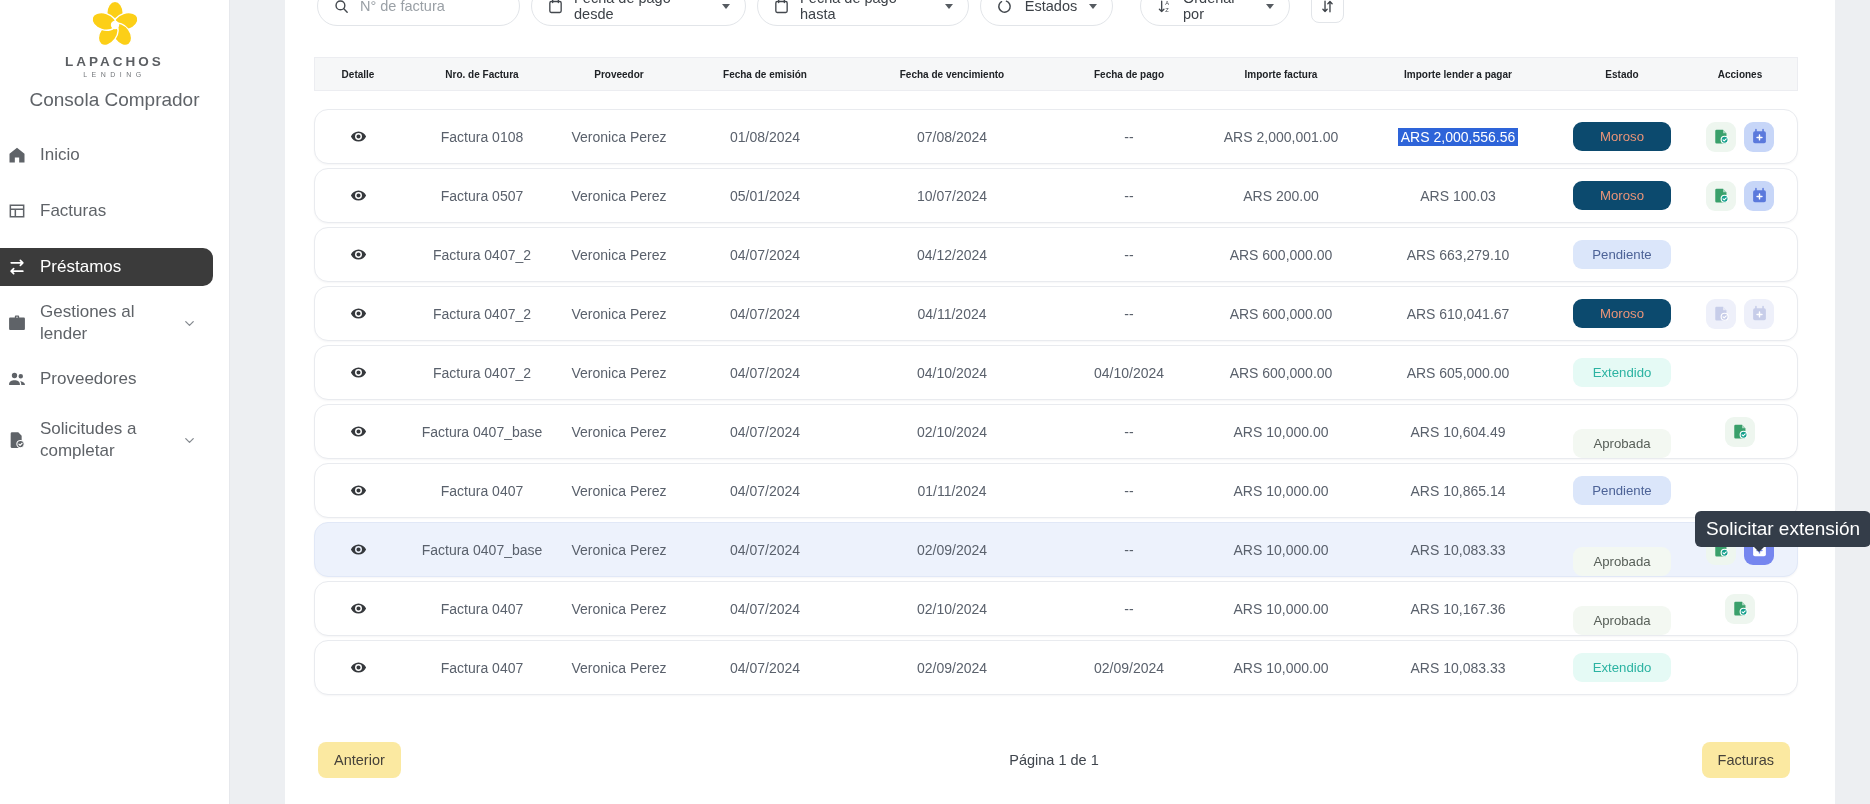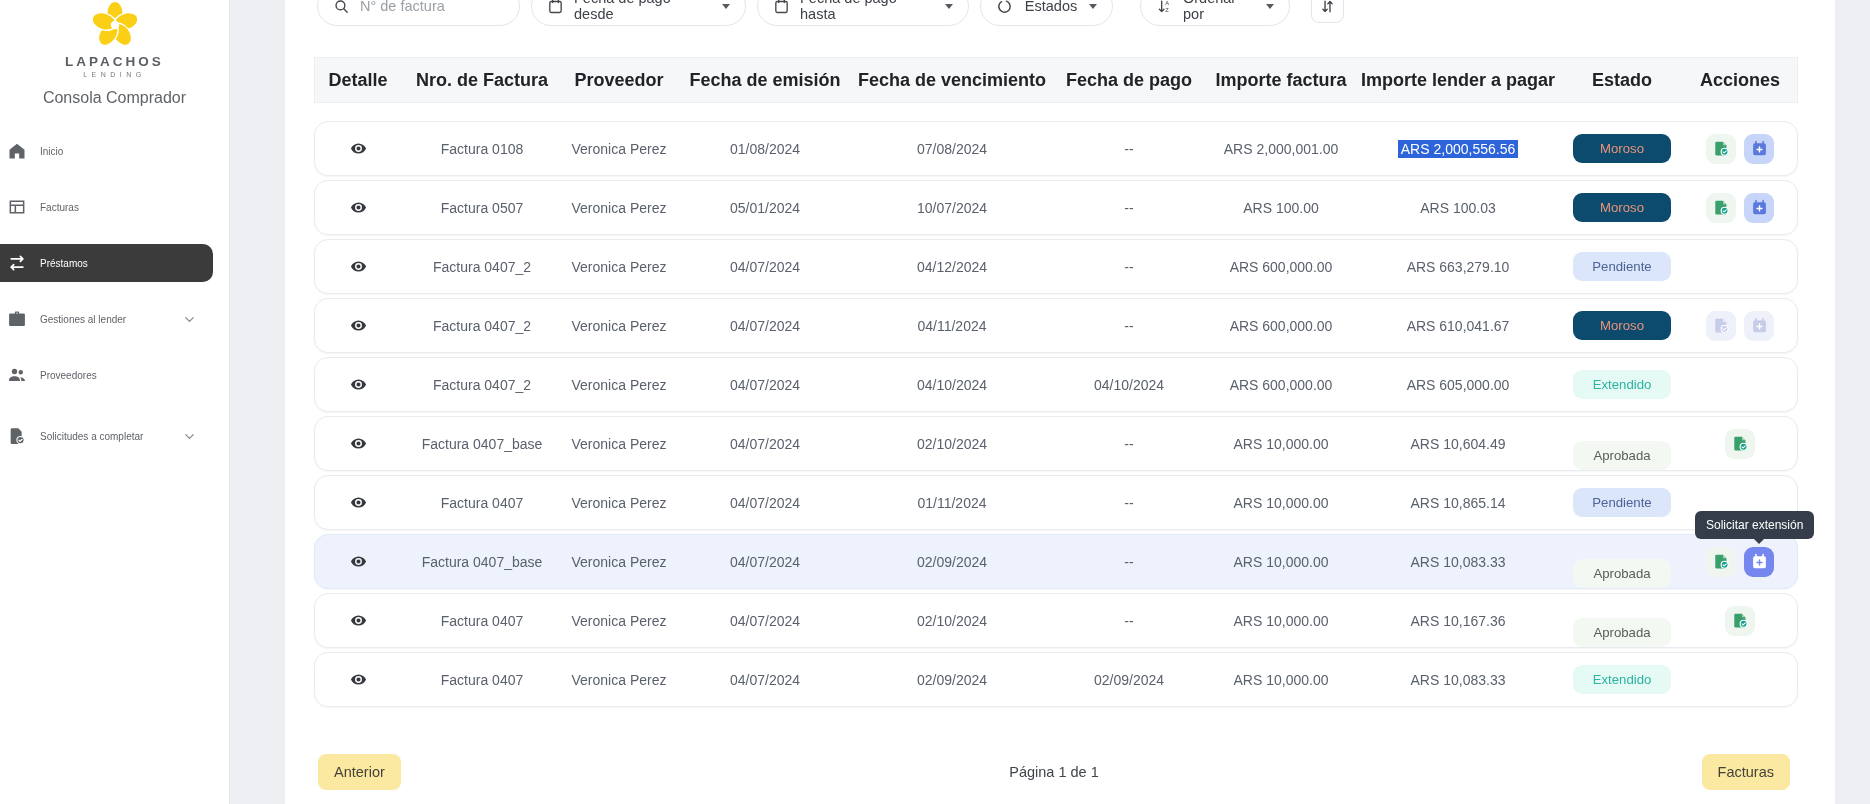"Detalle" .thead { font-size: 18px -> 10px; height: 46px -> 34px }
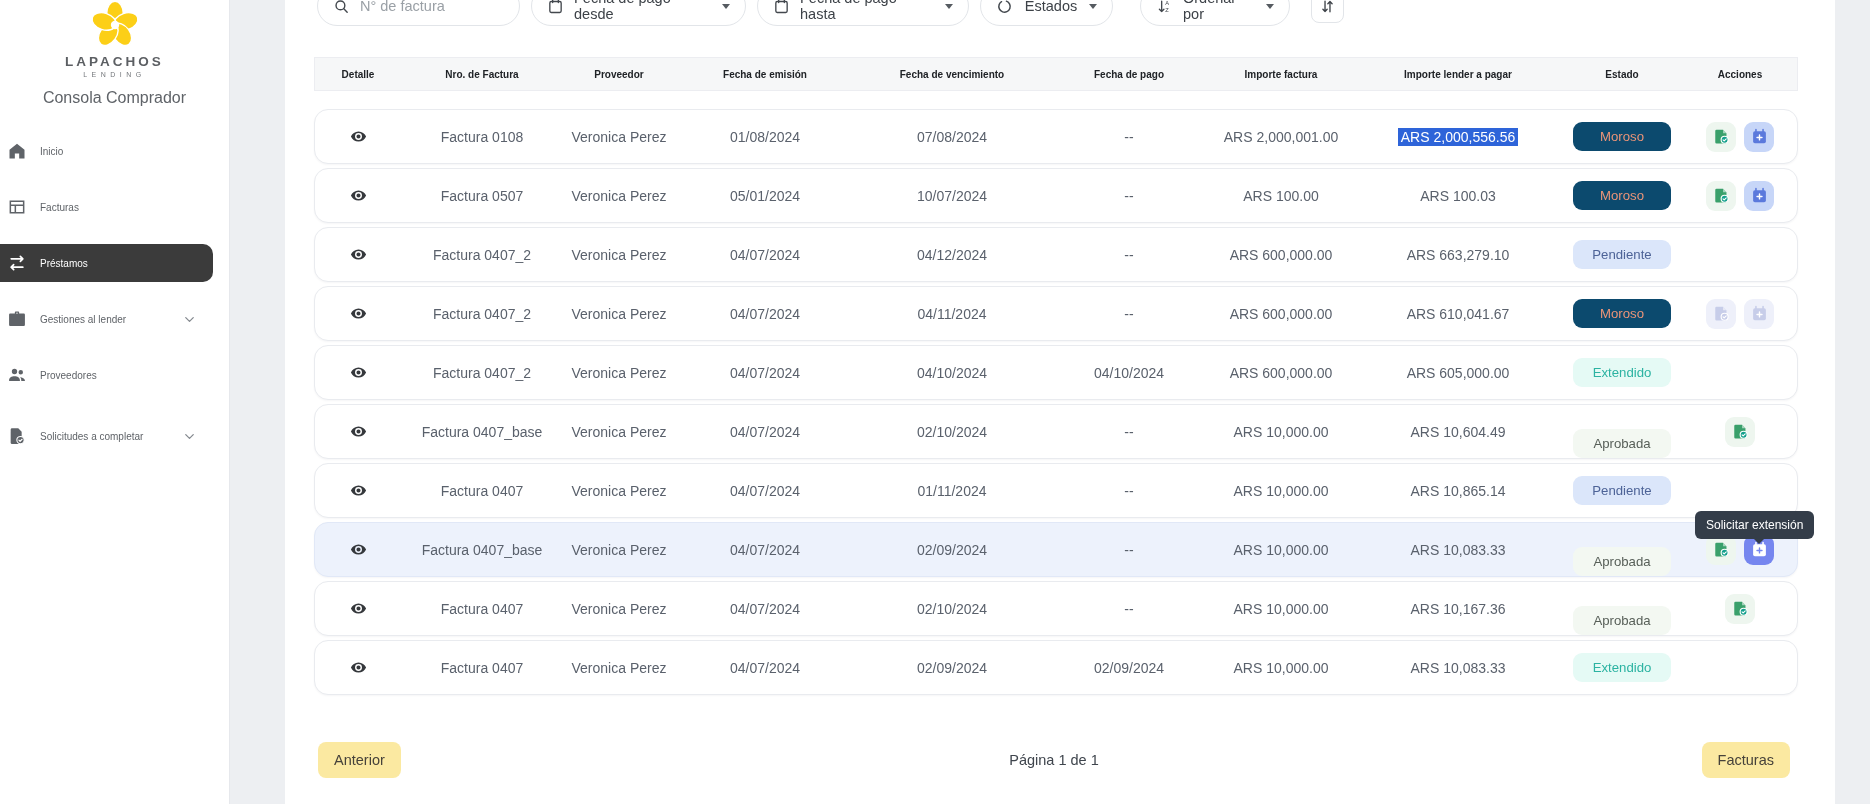"Consola Comprador" .console-label { font-size: 16px -> 19px }
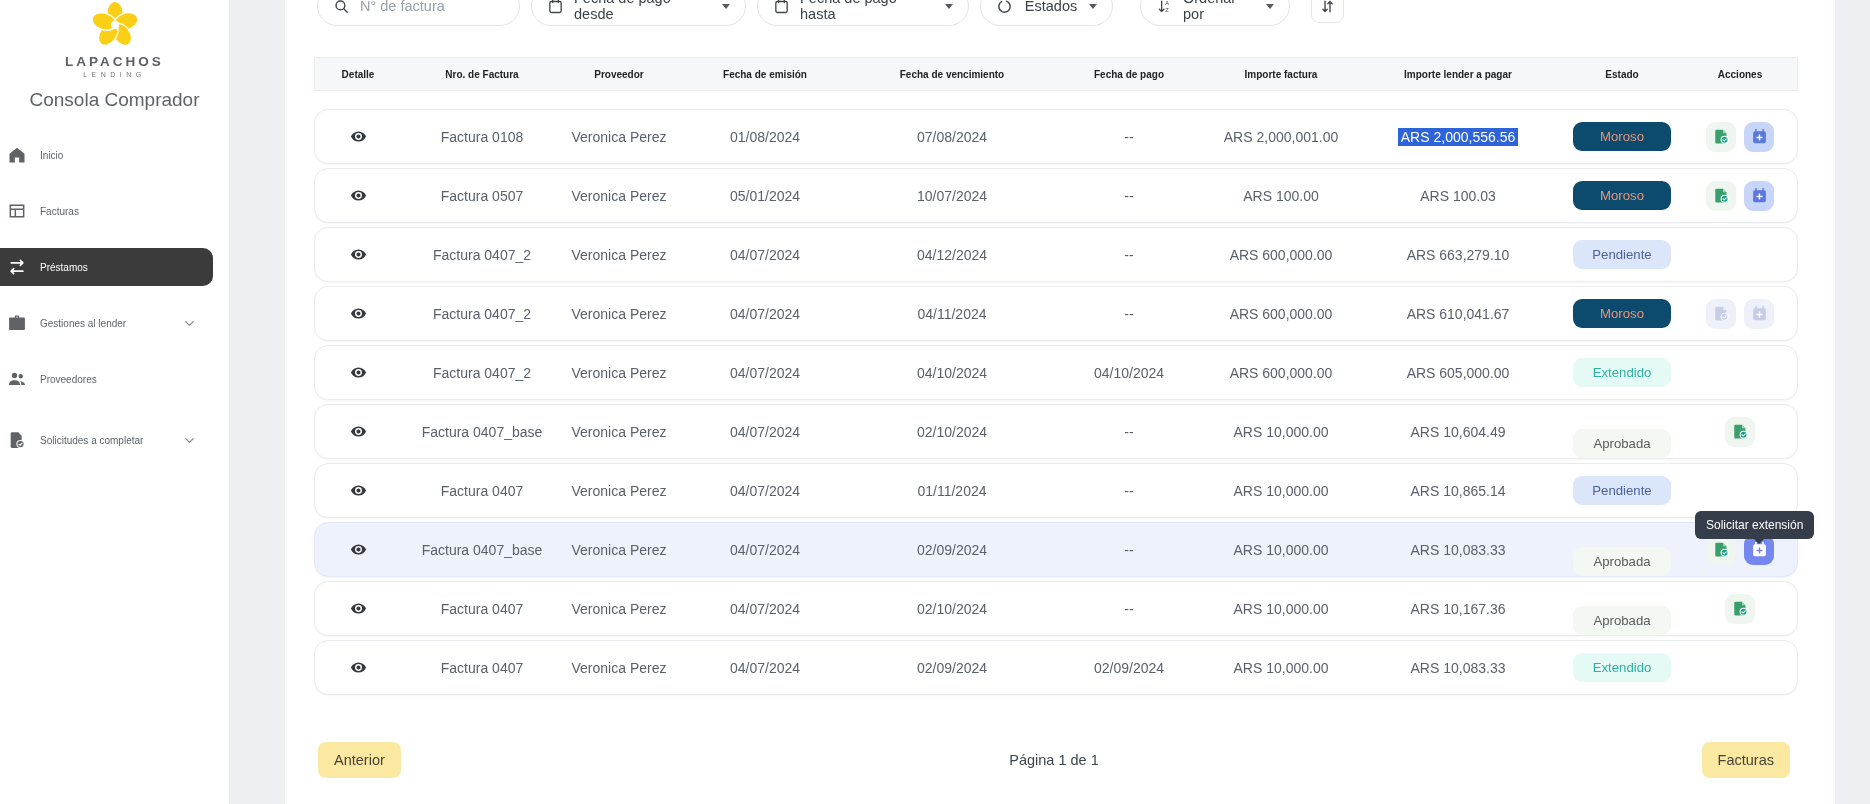"Inicio" .nav-item { font-size: 10px -> 17px }
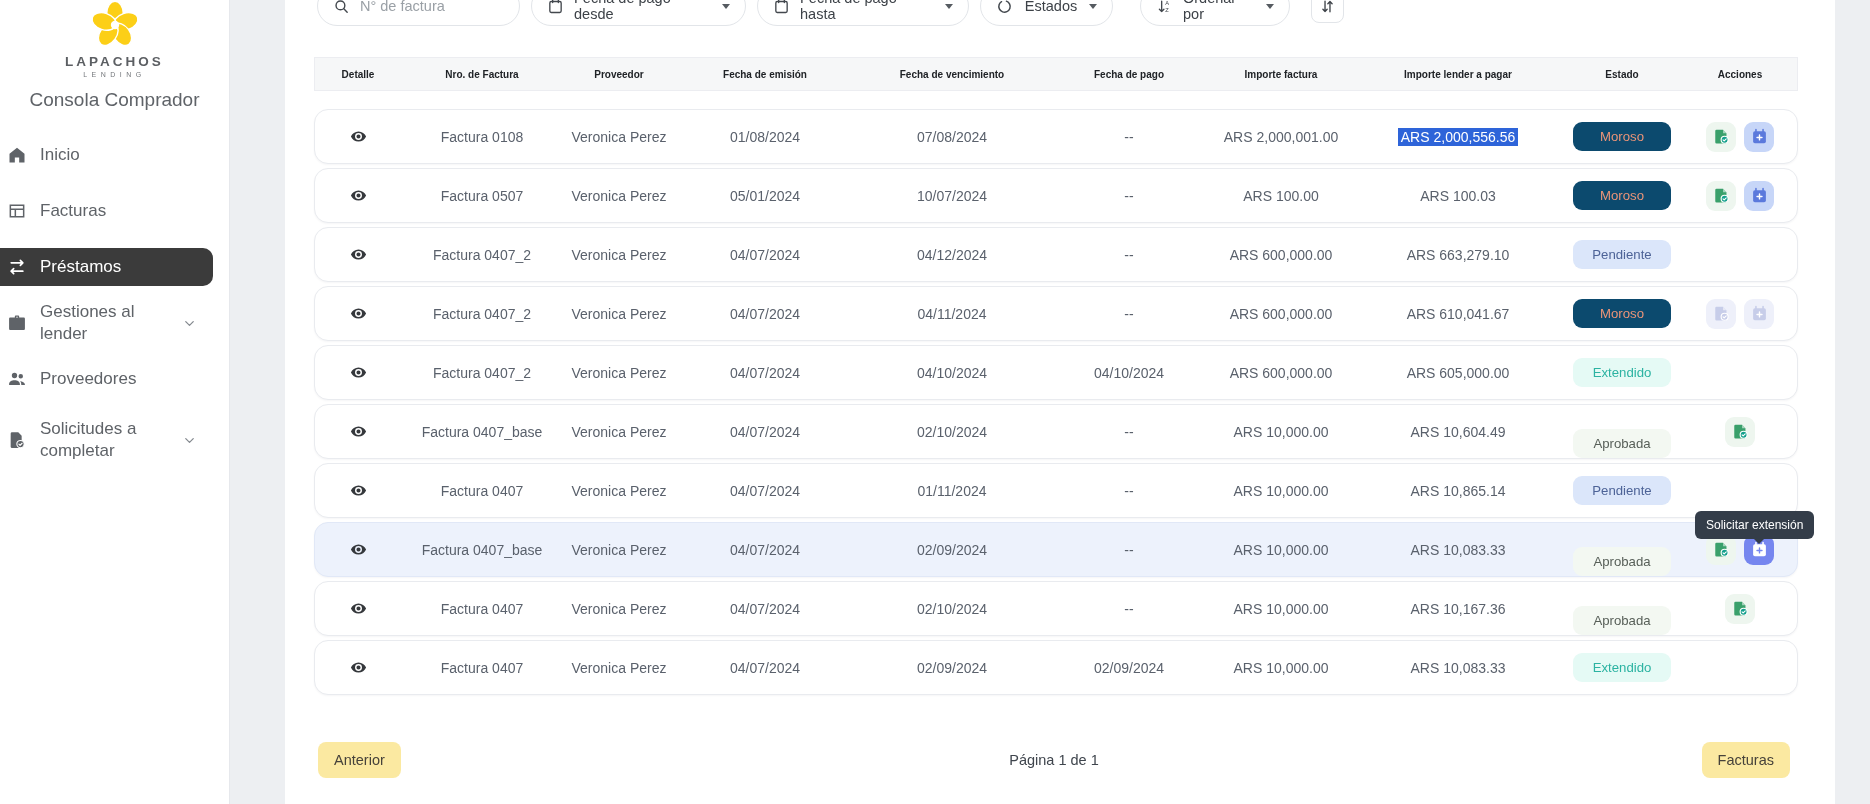"ARS 100.00" div.c { text: 100.00 -> 200.00 }
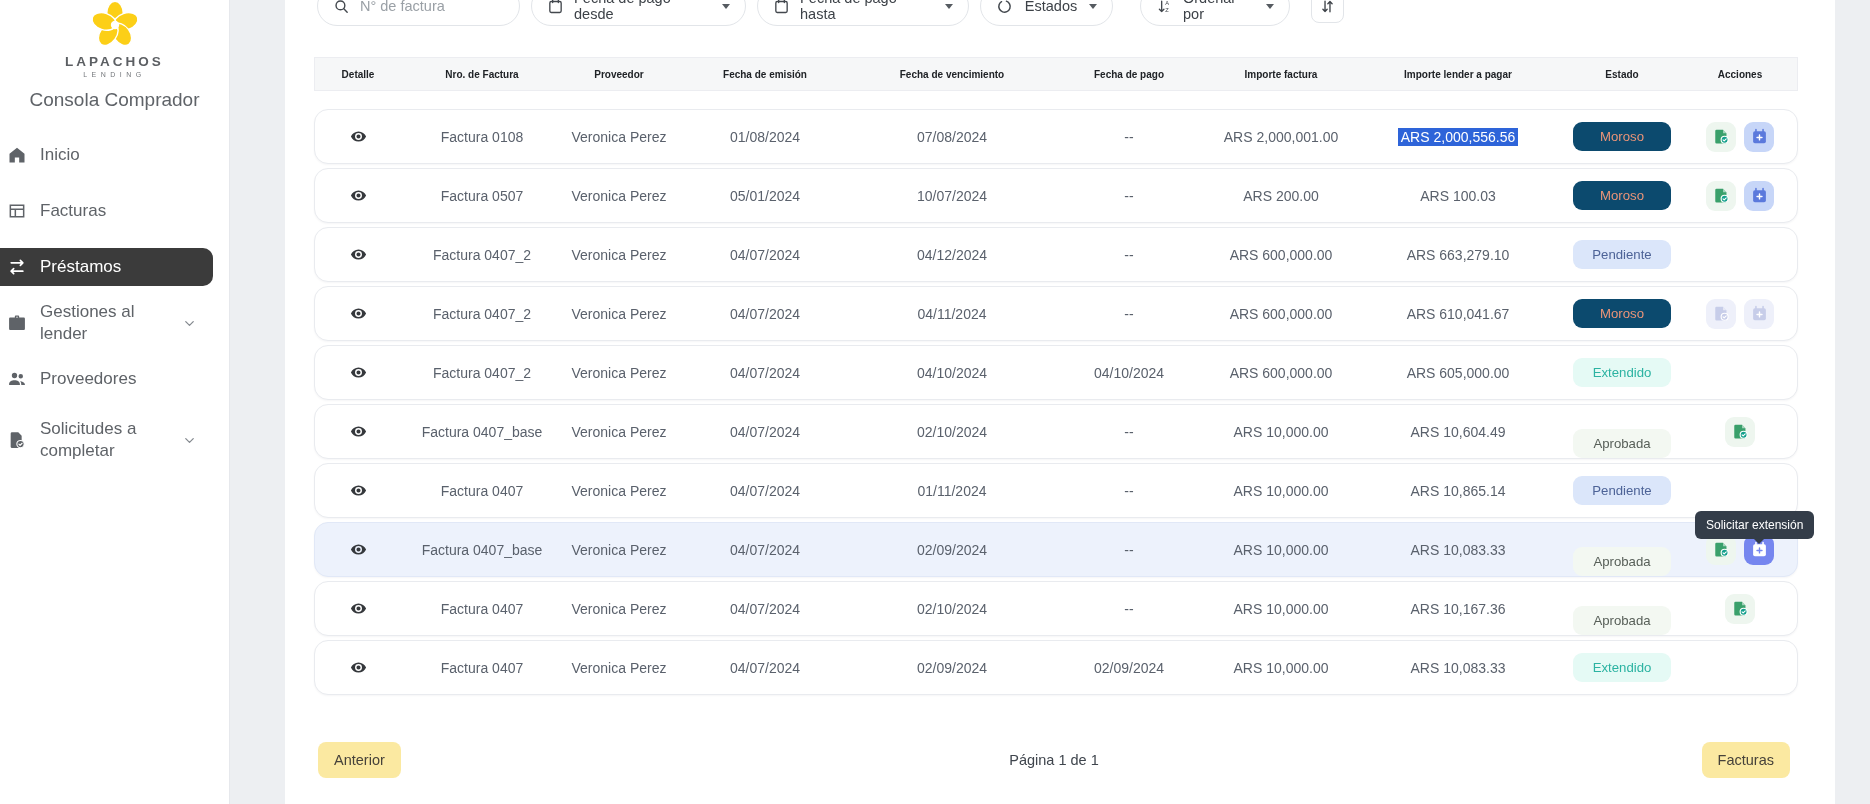"Solicitar extensión" .tooltip { font-size: 12px -> 19px }
